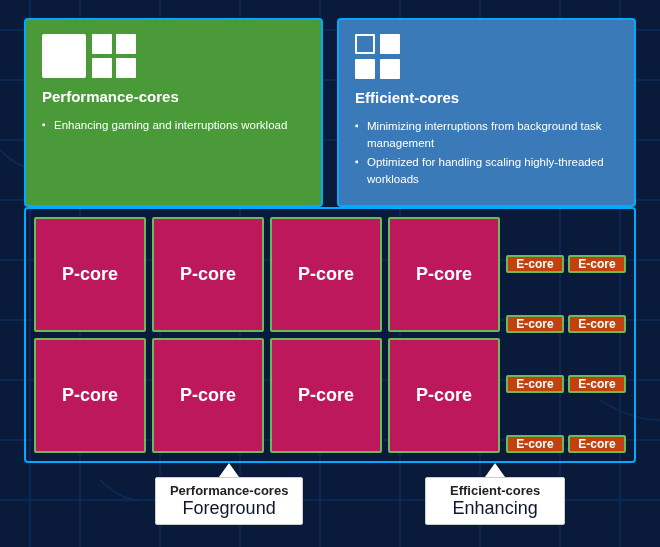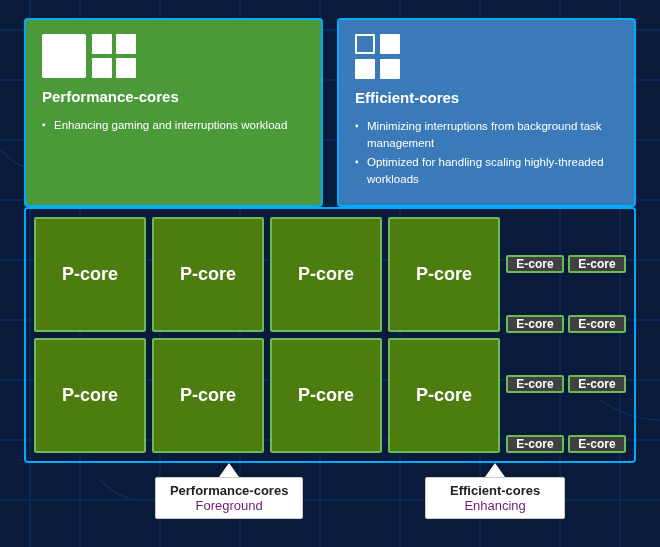"P-core" .p-core-cell { background-color: #4d7c0f -> #be185d }
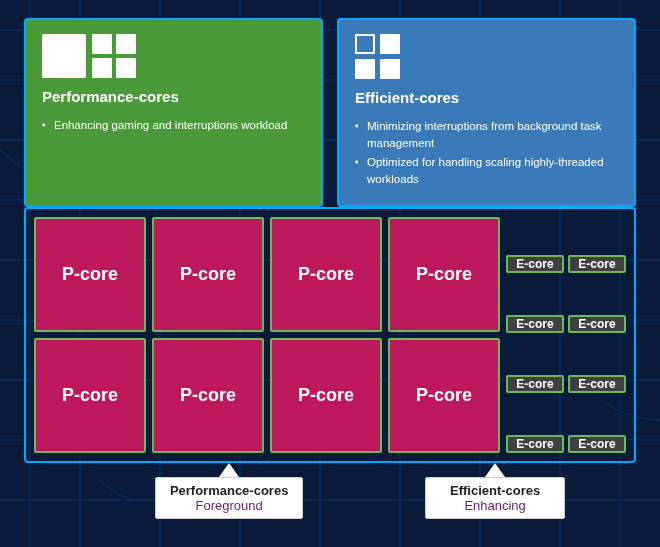"E-core" .e-core-cell { background-color: #404040 -> #c2410c }
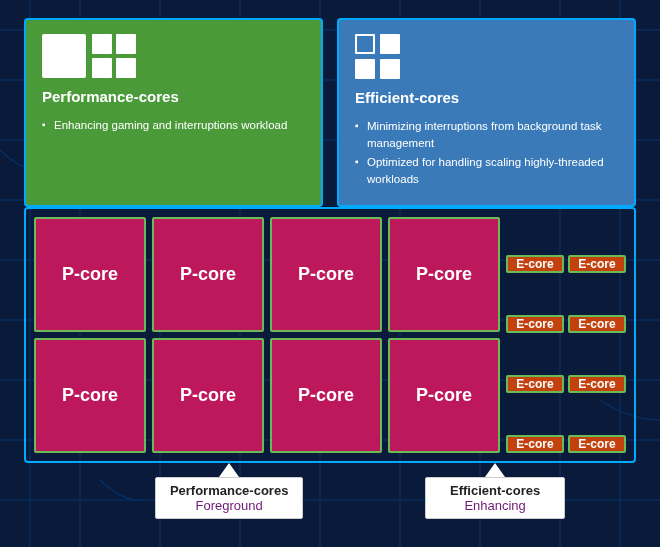"Foreground" .label-text-box .label-sub { color: #701a75 -> #0f172a; font-size: 13px -> 18px }
